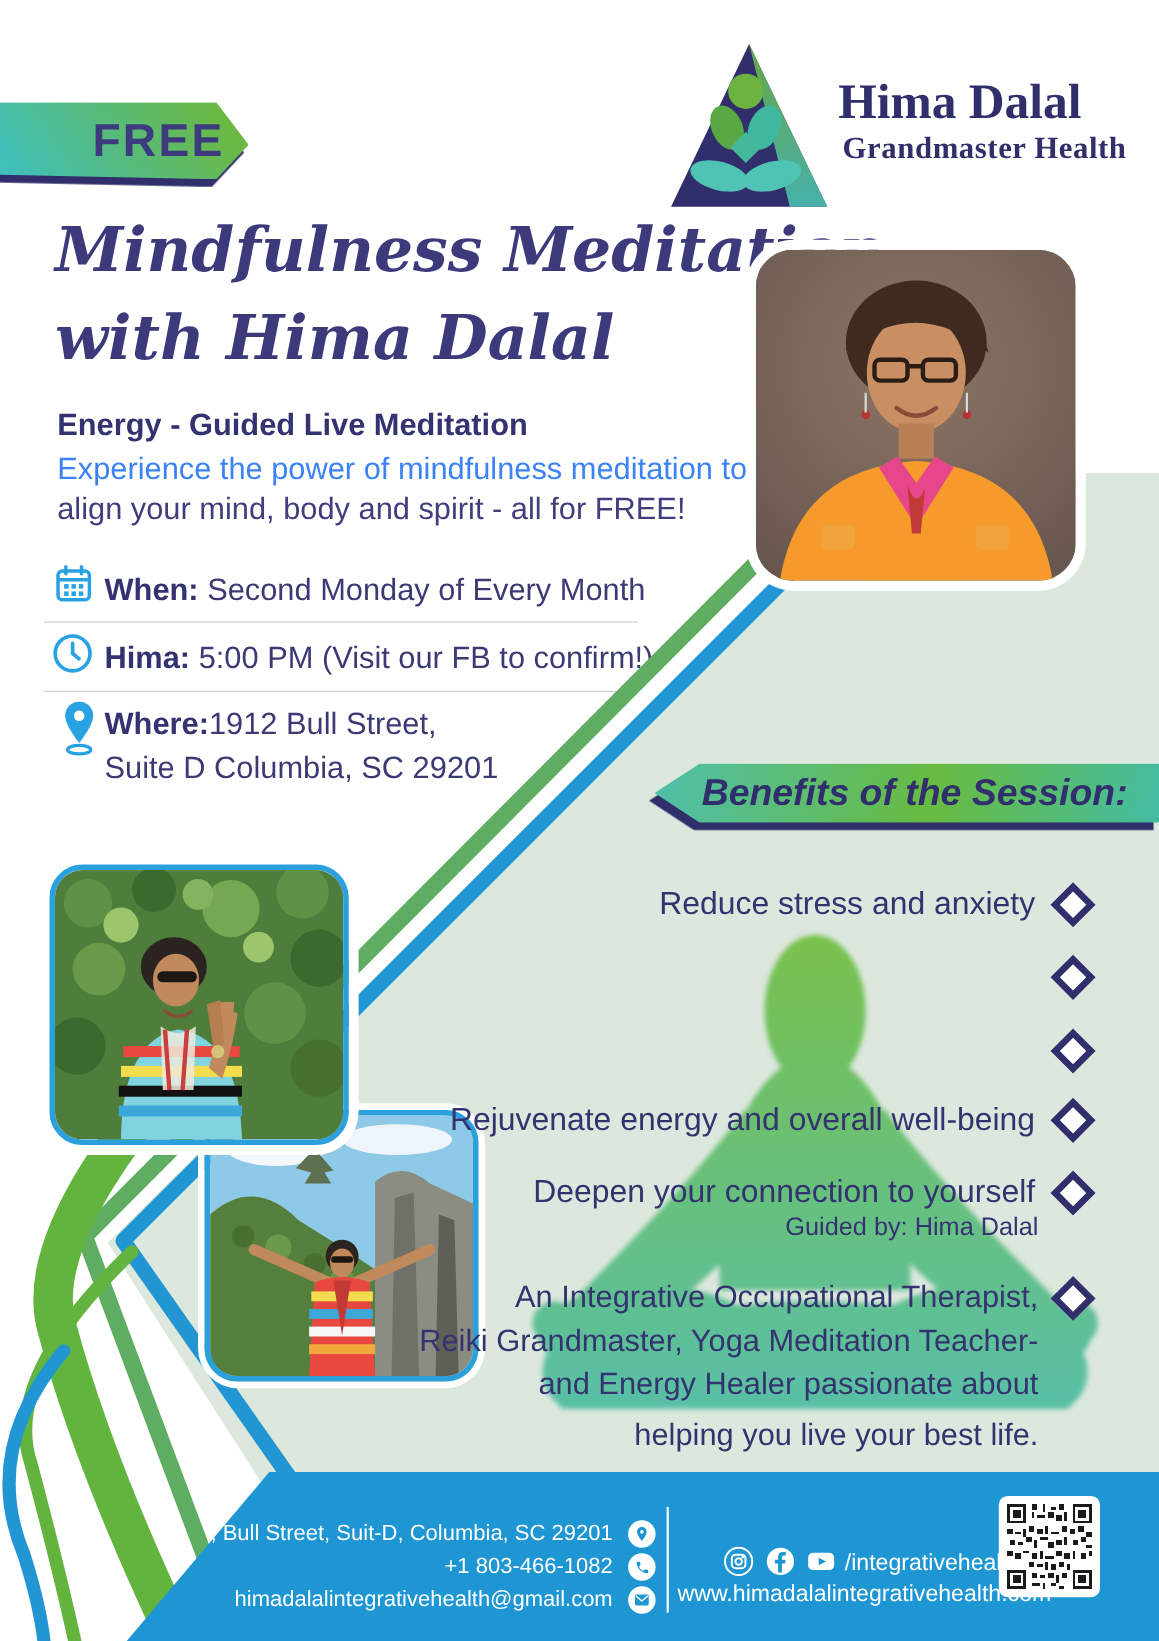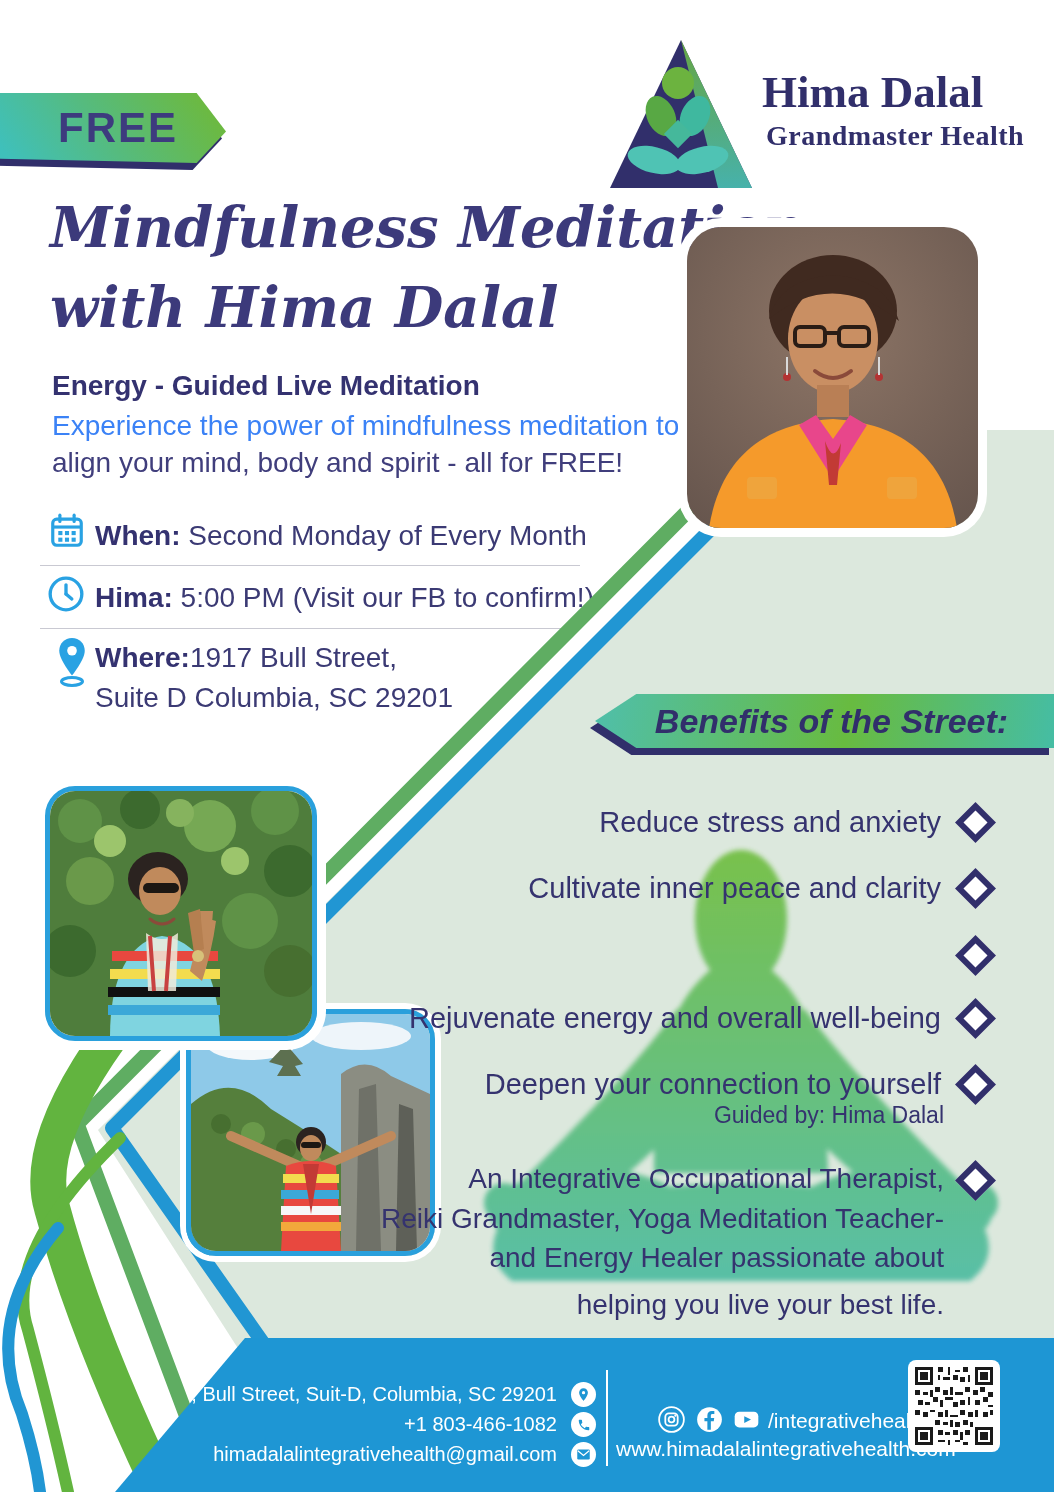"FREE" #free-banner { padding-left: 58px -> 84px }
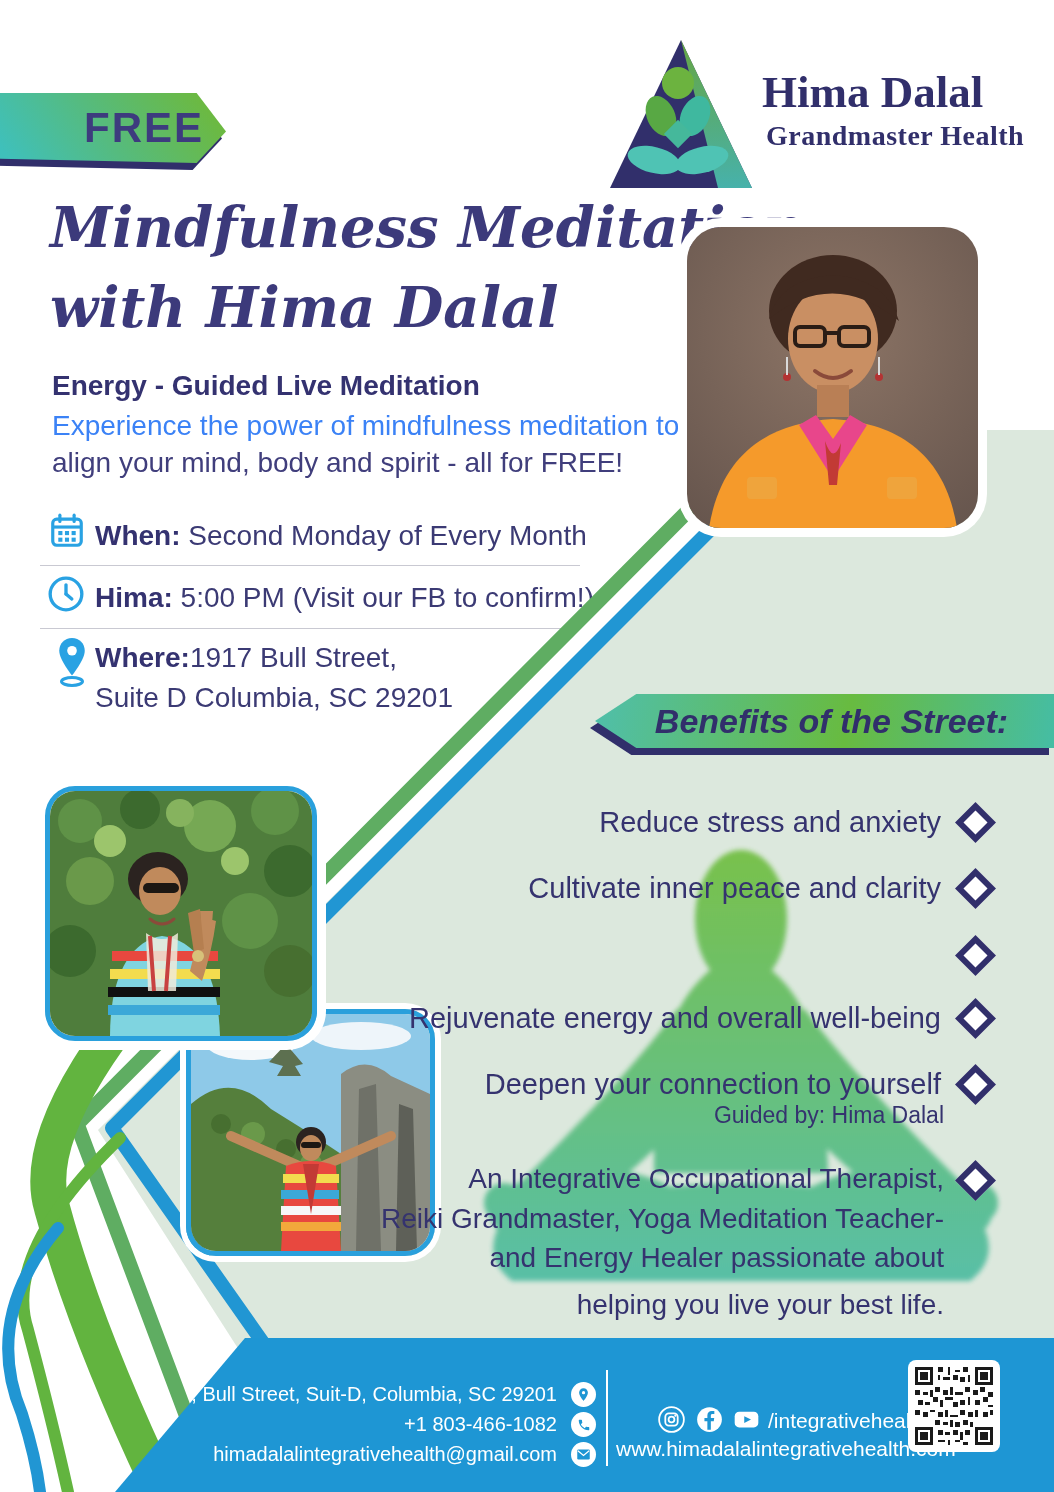"1917 Bull Street," span { text: 1917 -> 1912 }
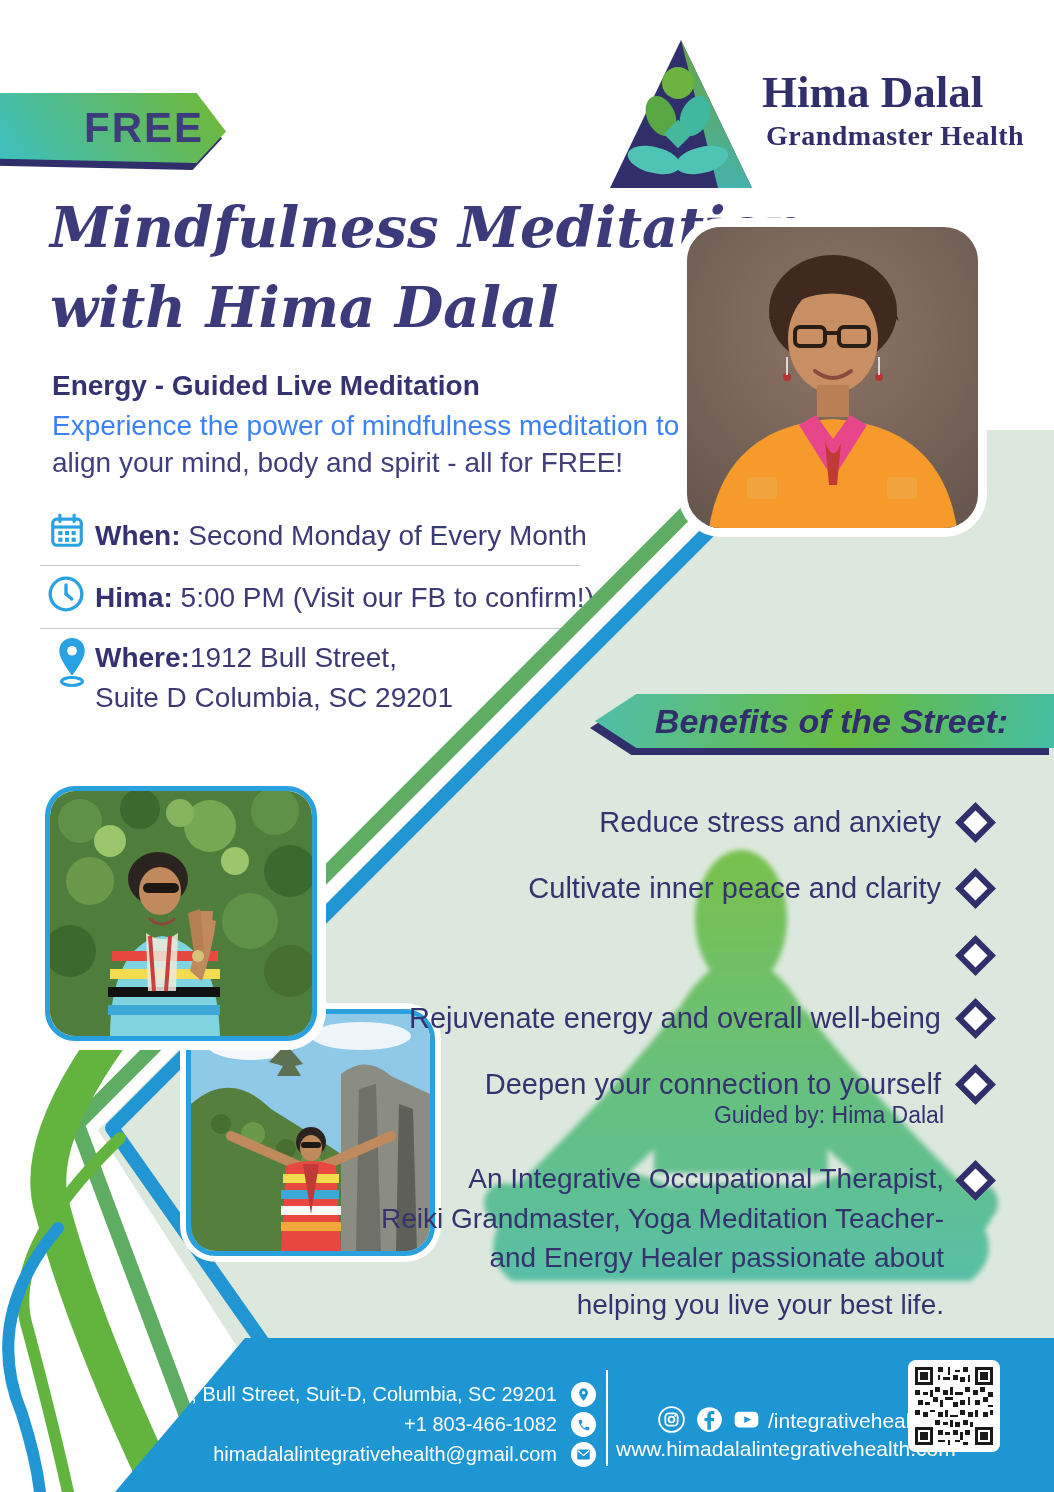"Benefits of the Street:" div { text: Street -> Session }
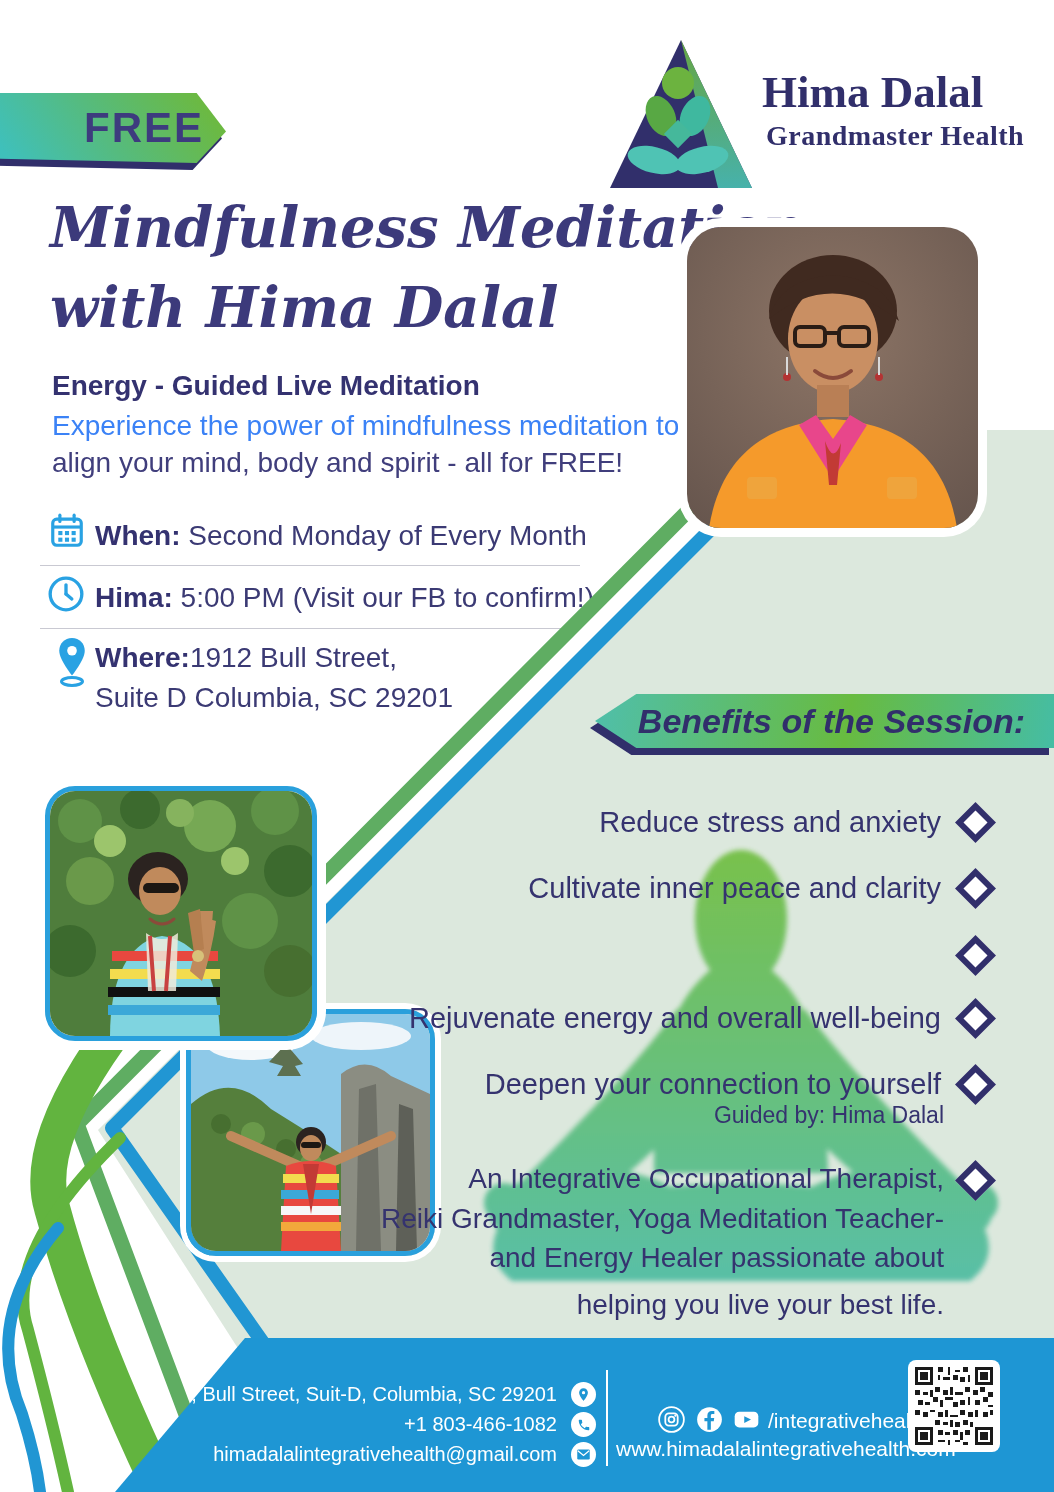"Cultivate inner peace and clarity" span { html: <span>Cultivate inner peace and clarity</span> -> none }
